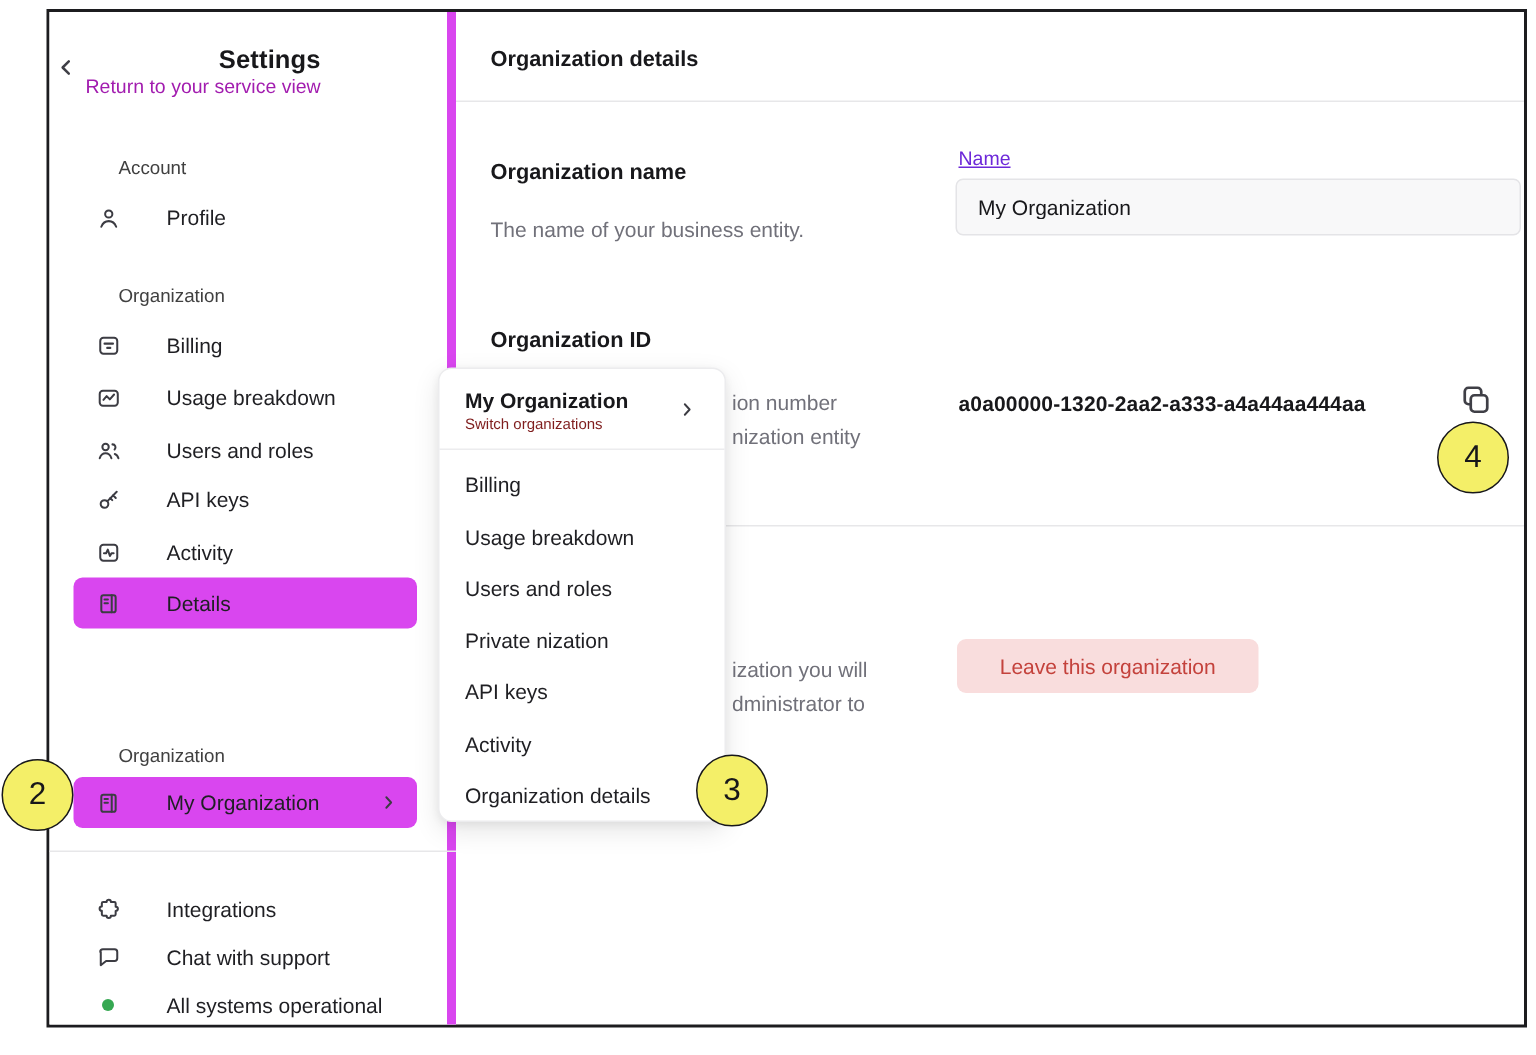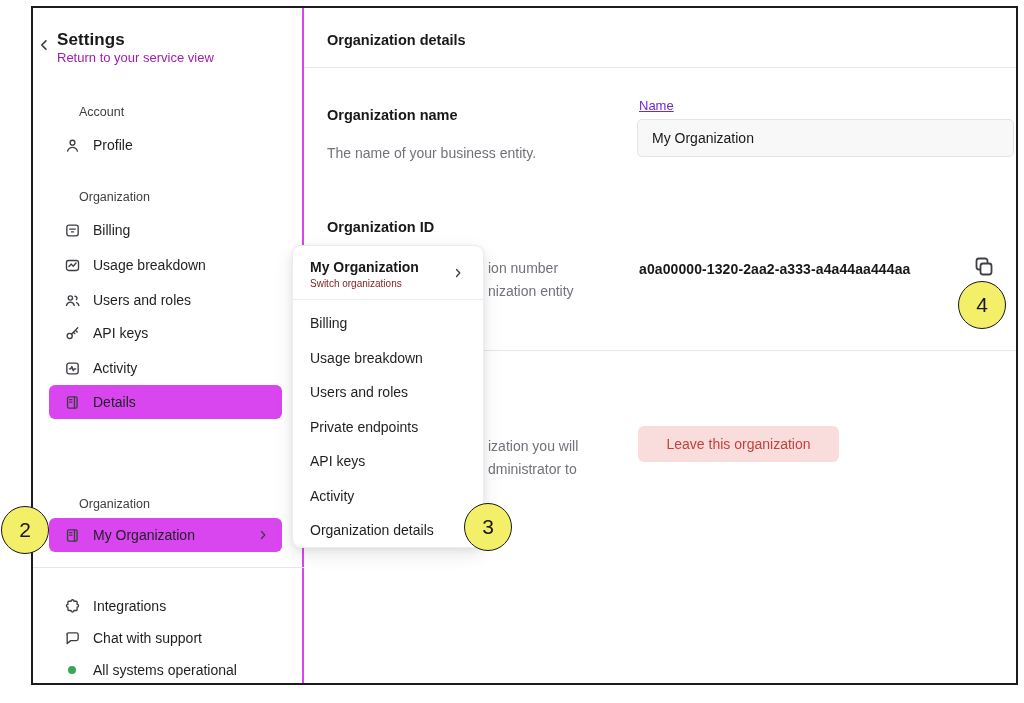"Settings" .sidebar { border-right: 2px solid #d946ef -> 6px solid #d946ef; text-align: none -> right }
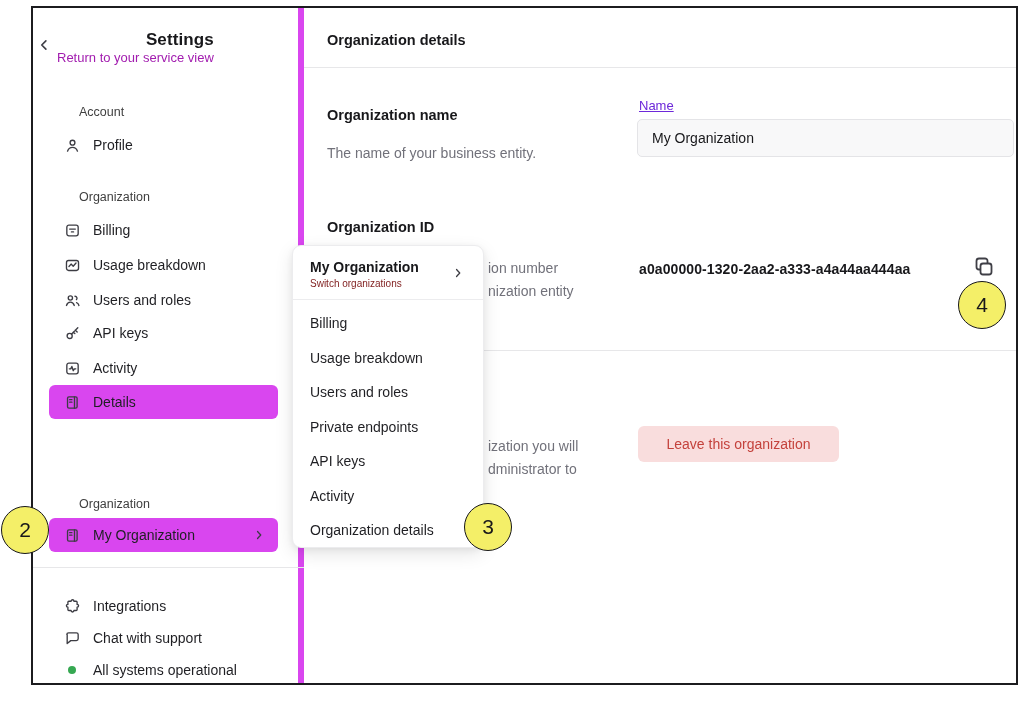"Profile" .side-item { gap: 12px -> 30px }
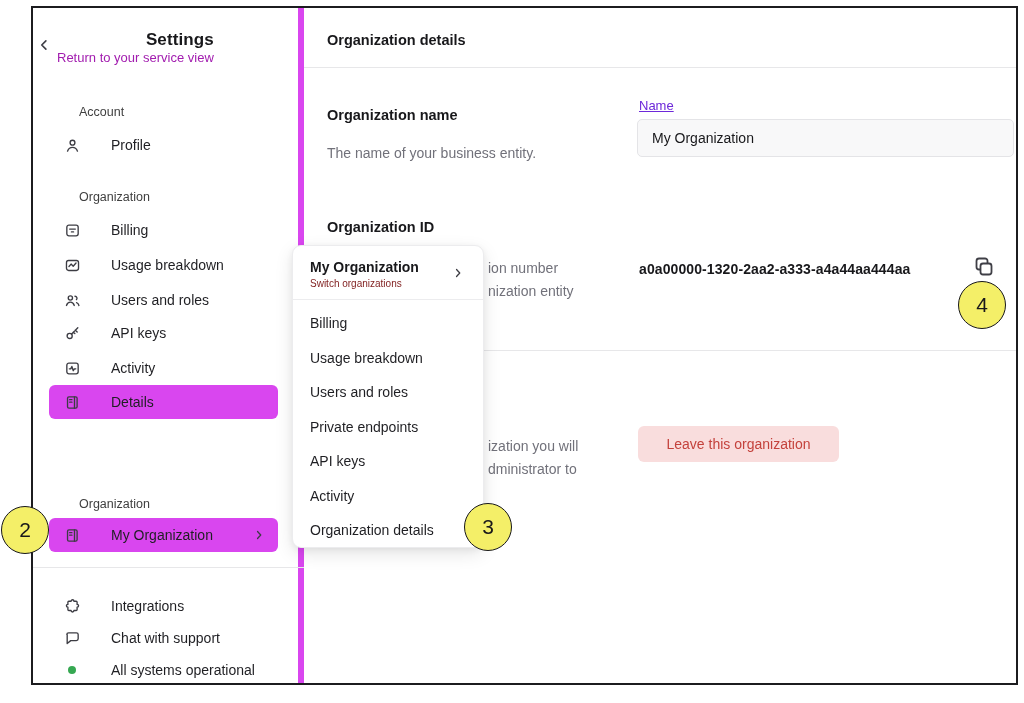"Private endpoints" div.dd-item { text: endpoints -> nization }
